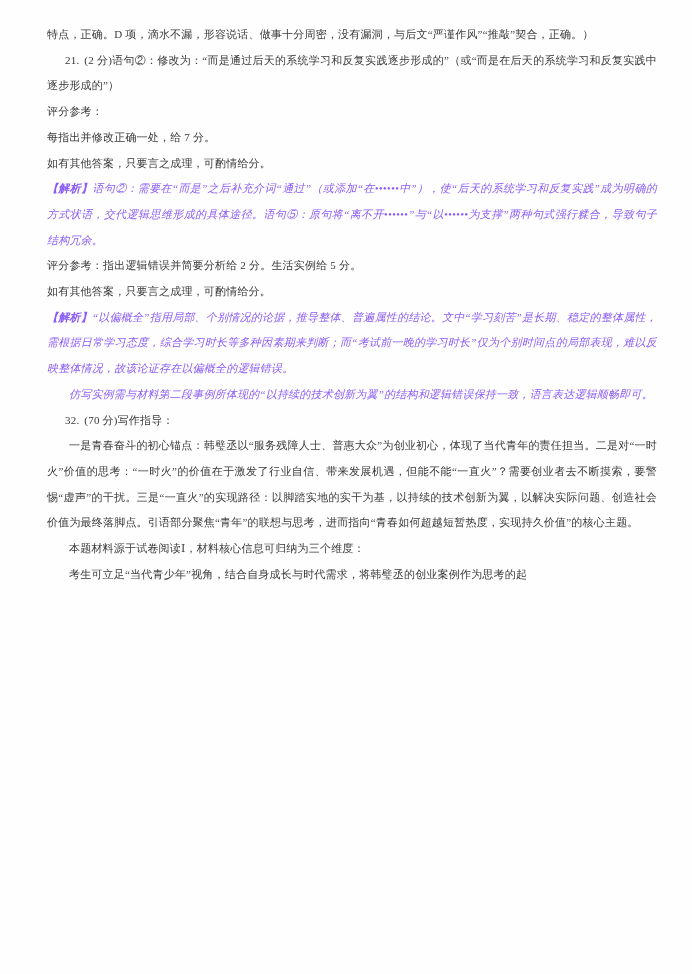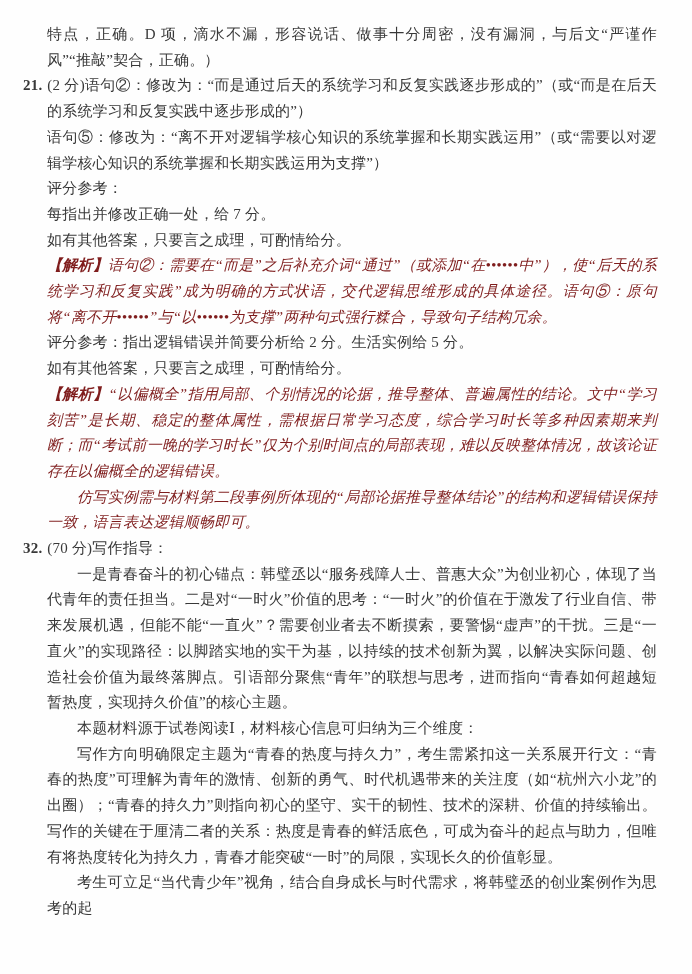"特点，正确。D" .para { font-size: 15px -> 11px }
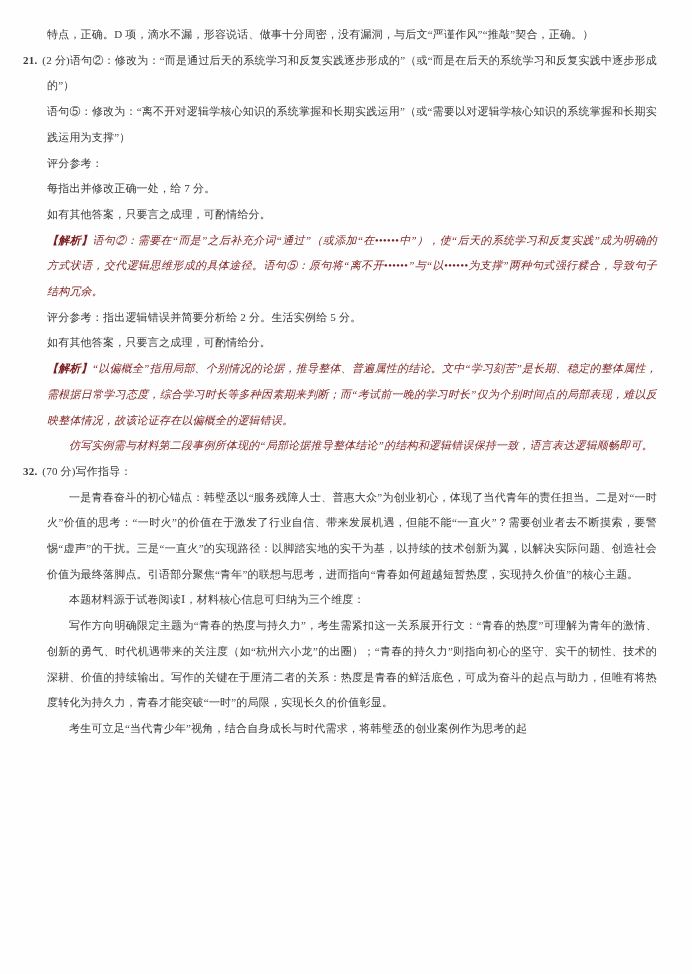"21." .num { font-weight: bold -> normal; margin-left: none -> 42px }
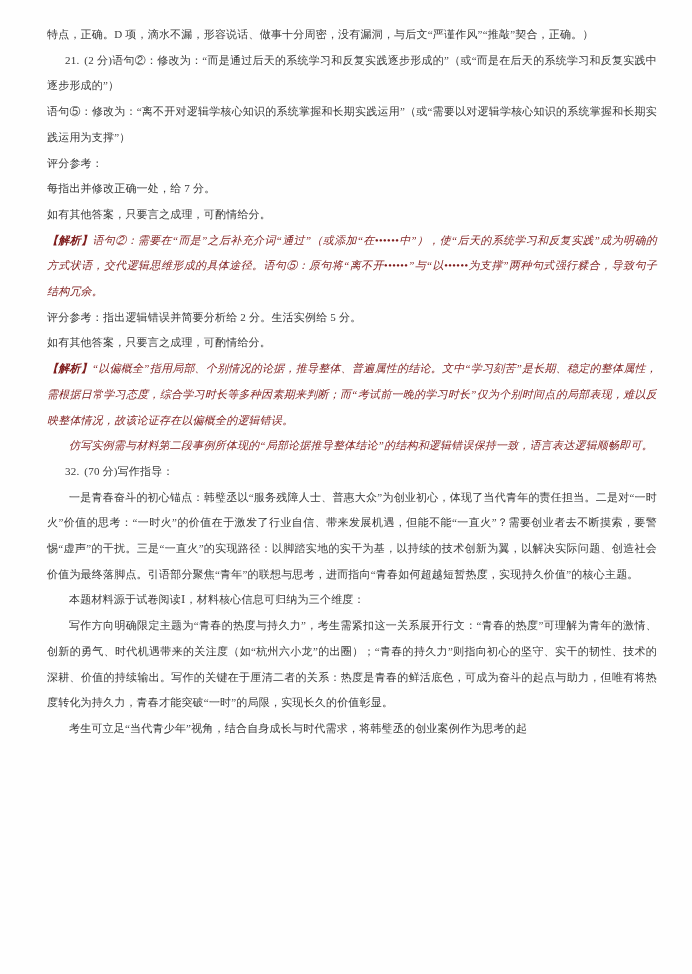"语句⑤：修改为：“离不开对逻辑学核心知识的系统掌握和长期实践运用”（或“需要以对" p.para { html: <p>语句⑤：修改为：“离不开对逻辑学核心知识的系统掌握和长期实践运用”（或“需要以对逻辑学核心知识的系统掌握和长期实践运用为支撑”）</p> -> none }
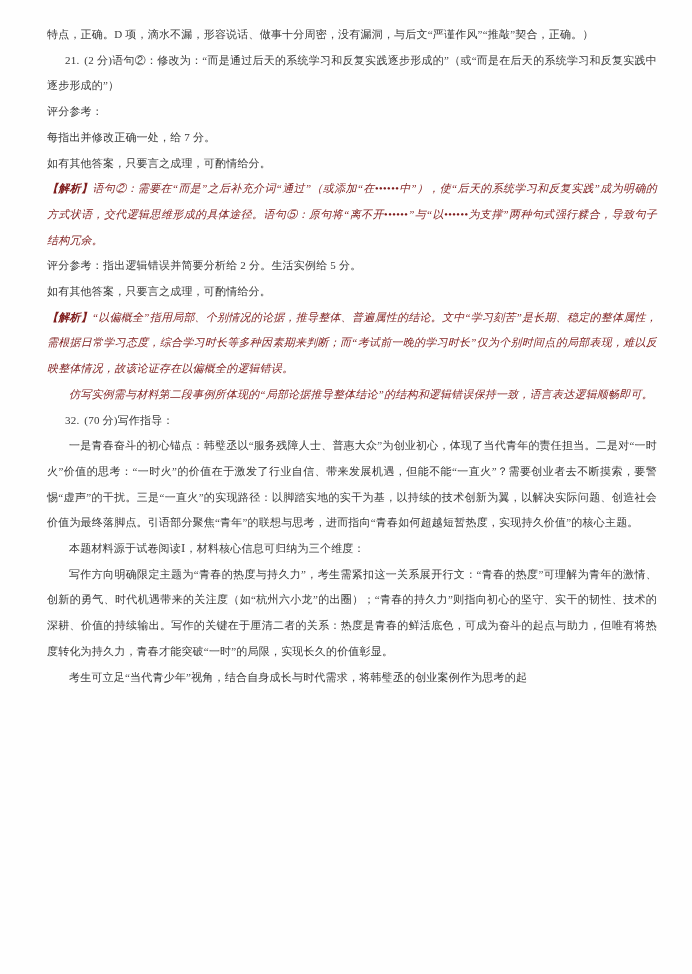"【解析】语句②：需要在“而是”之后补充介词“通过”（或添加“在••••••中”）" .jiexi { color: #7f1d1d -> #8b5cf6 }
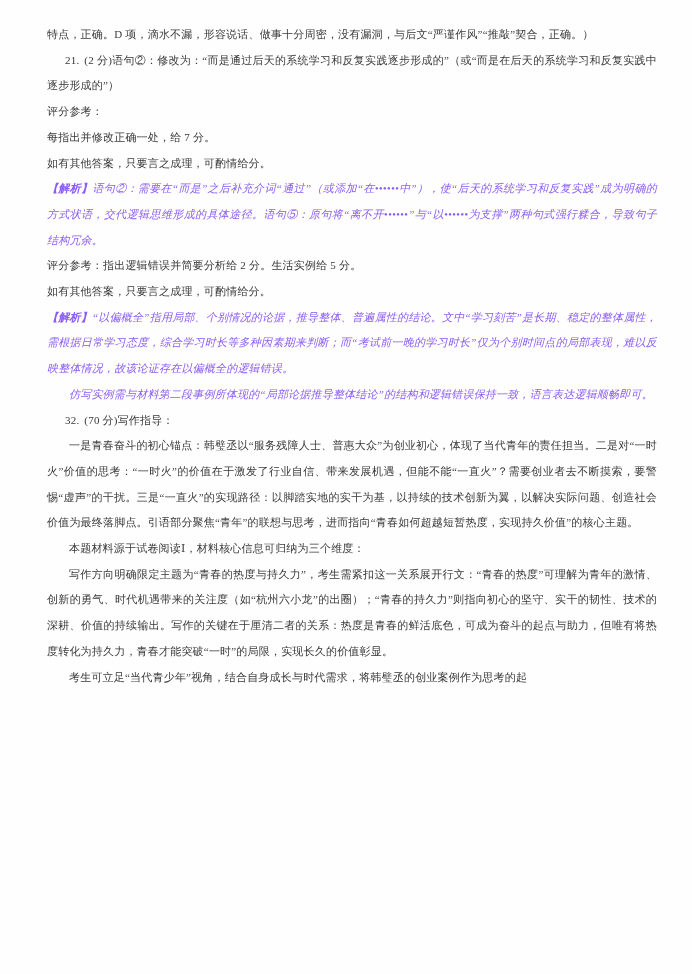"仿写实例需与材料第二段事例所体现的“局部论据推导整体结论”的结构和逻辑错误保持一" p.para { text: 局部论据推导整体结论 -> 以持续的技术创新为翼 }
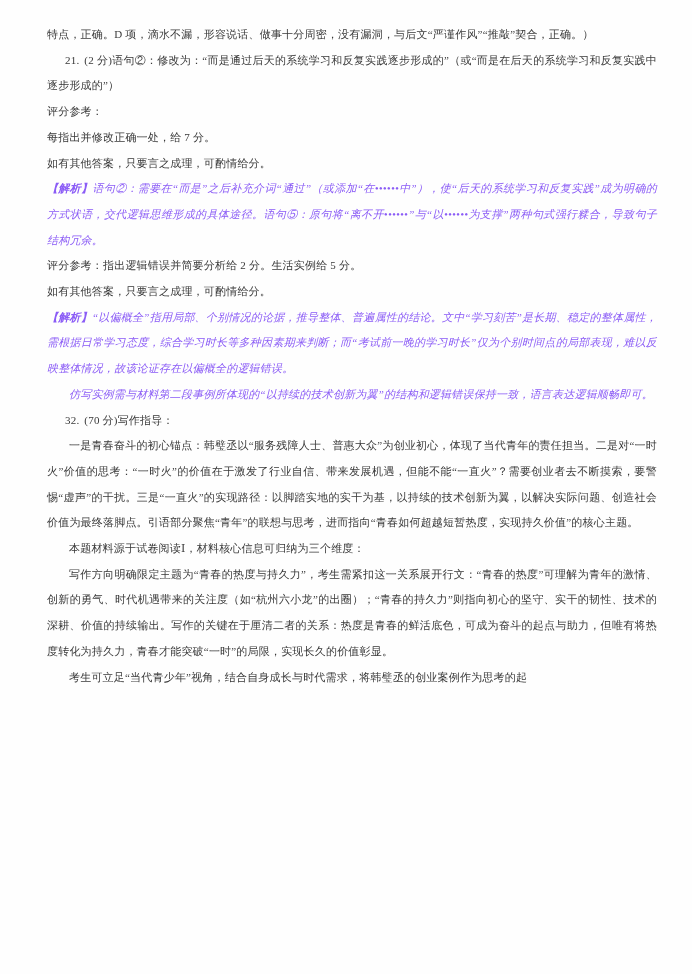"写作方向明确限定主题为“青春的热度与持久力”，考生需紧扣这一关系展开行文：“青春" p.para { html: <p>写作方向明确限定主题为“青春的热度与持久力”，考生需紧扣这一关系展开行文：“青春的热度”可理解为青年的激情、创新的勇气、时代机遇带来的关注度（如“杭州六小龙”的出圈）；“青春的持久力”则指向初心的坚守、实干的韧性、技术的深耕、价值的持续输出。写作的关键在于厘清二者的关系：热度是青春的鲜活底色，可成为奋斗的起点与助力，但唯有将热度转化为持久力，青春才能突破“一时”的局限，实现长久的价值彰显。</p> -> none }
